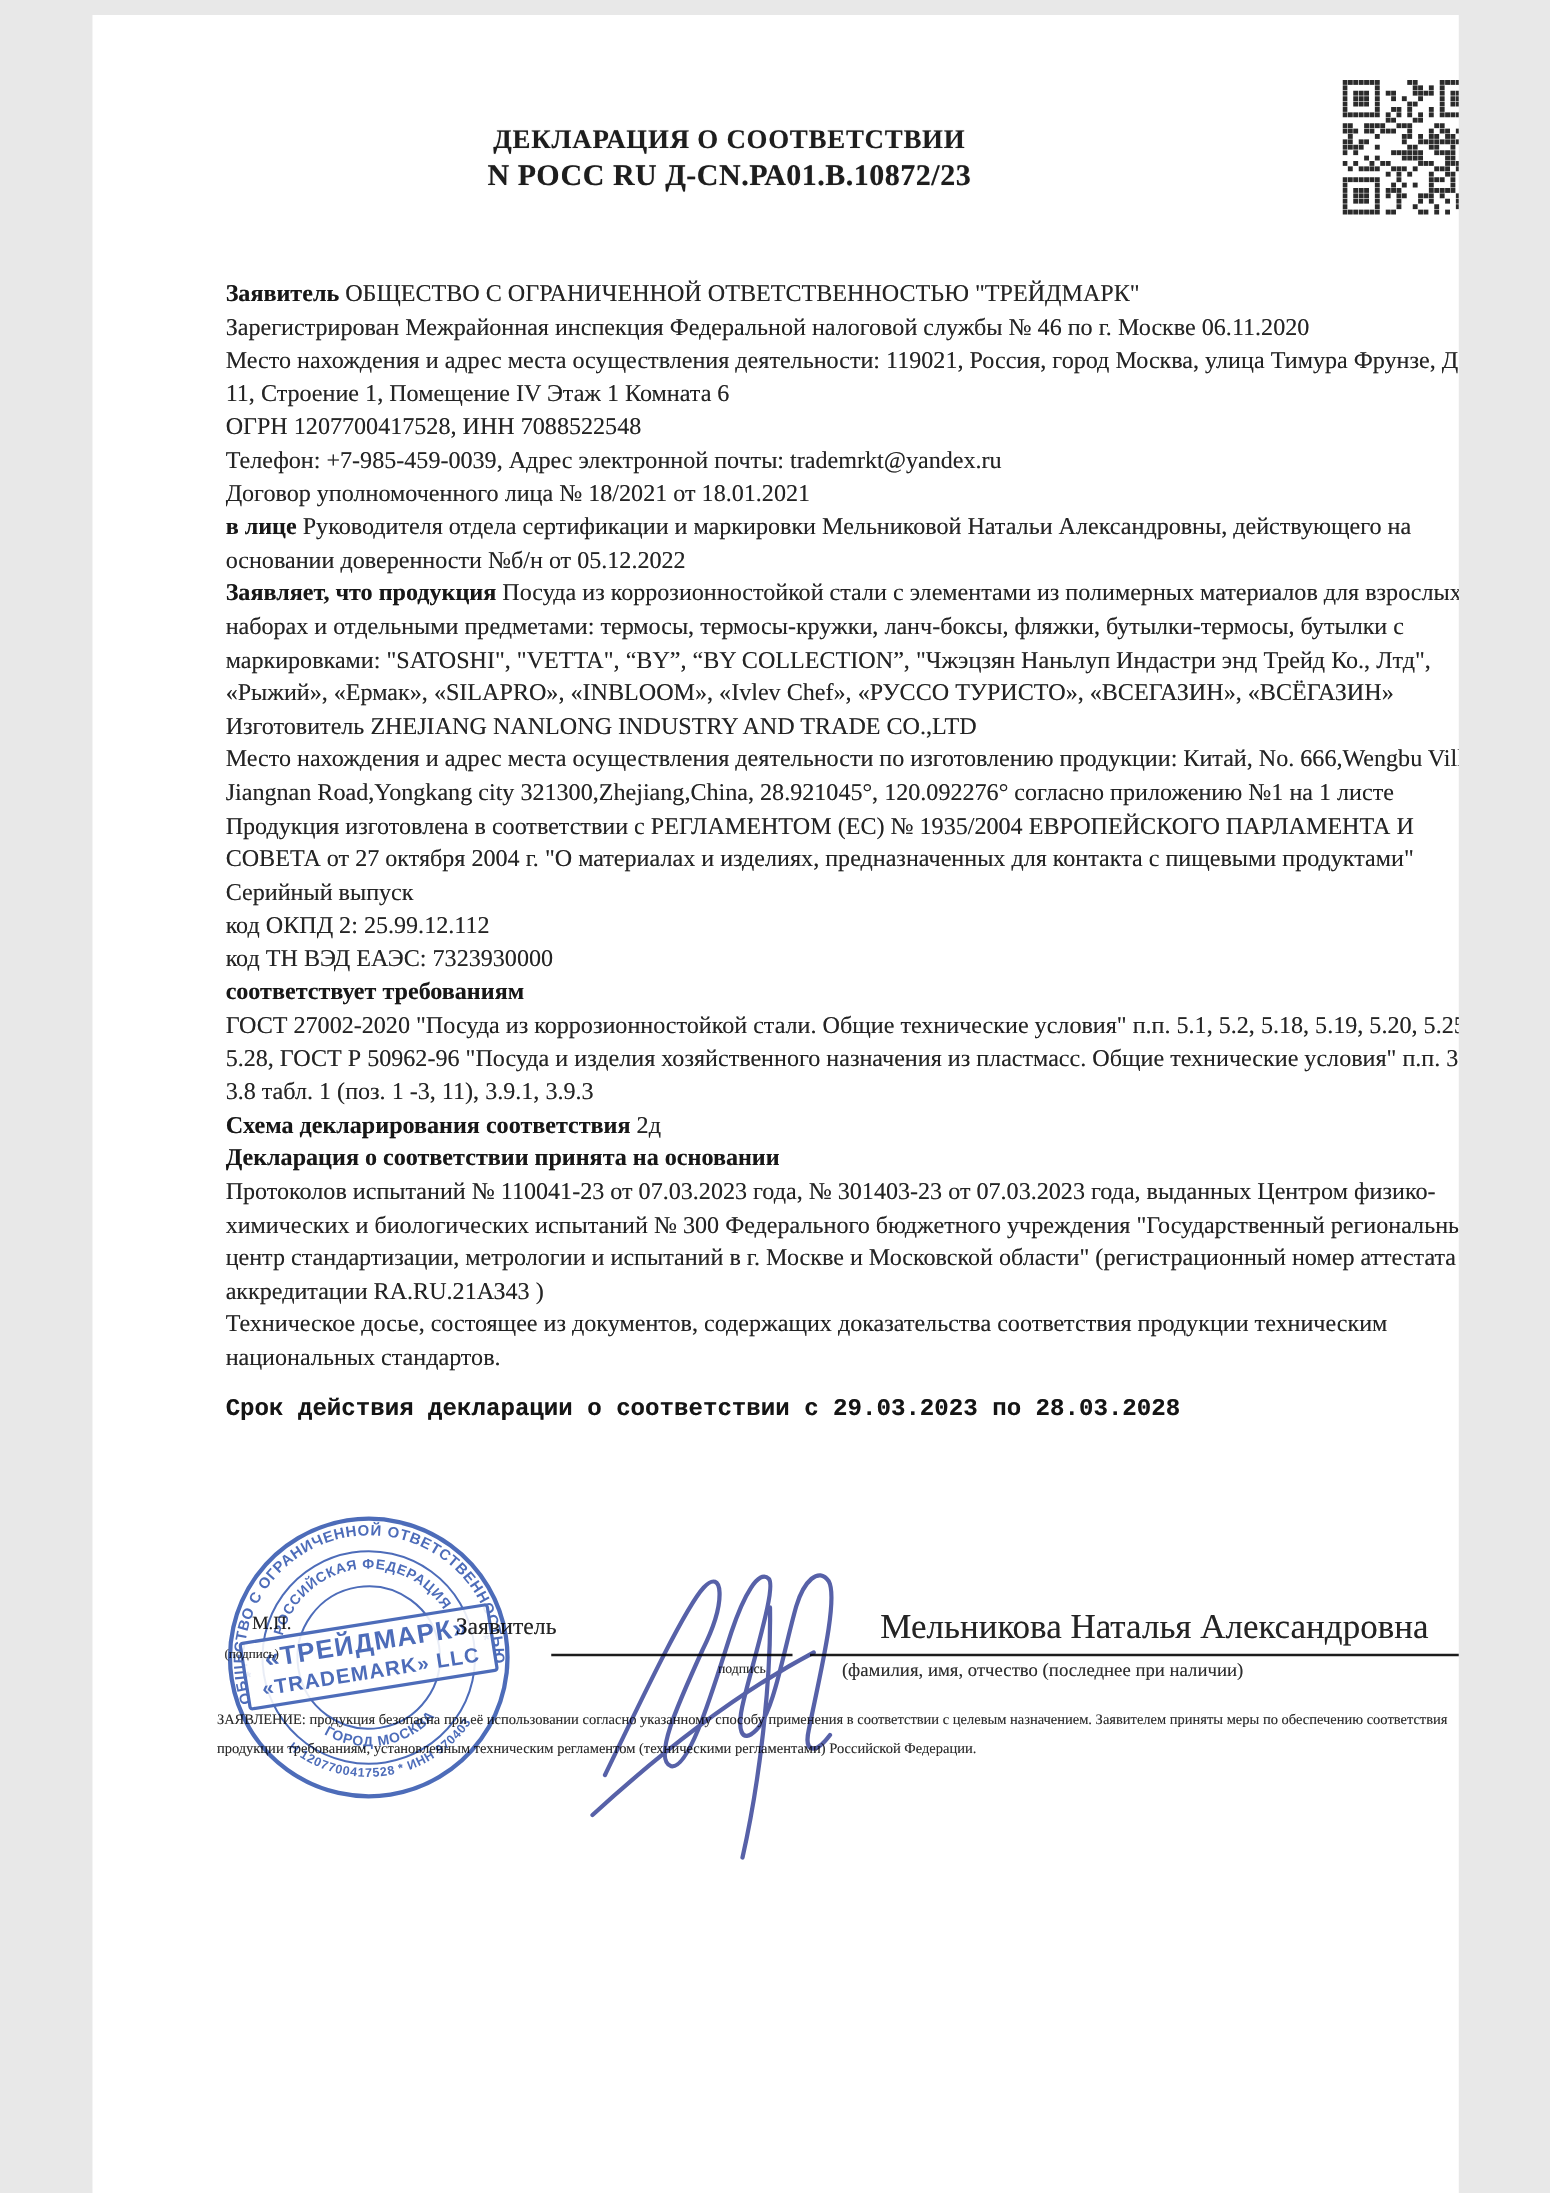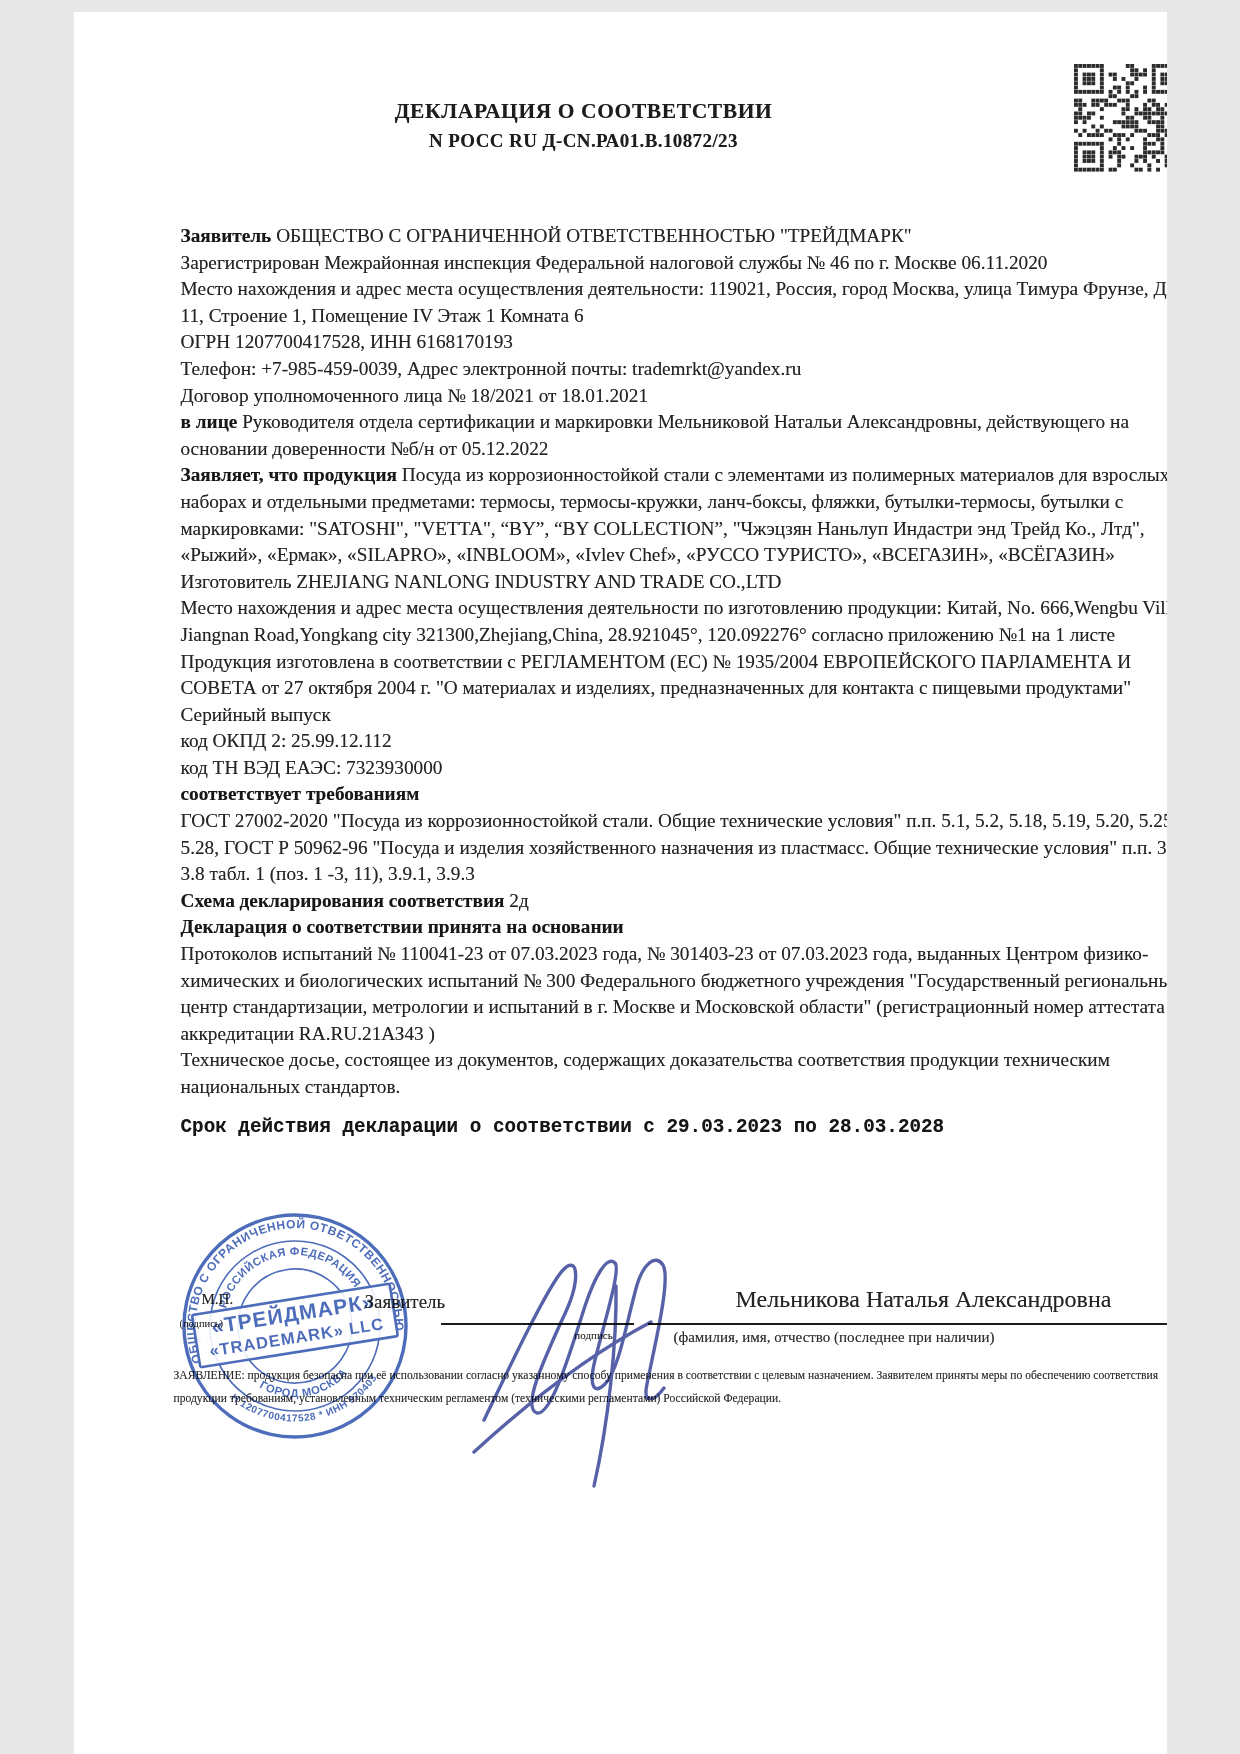"N РОСС RU Д-CN.РА01.В.10872/23" .title .t2 { font-size: 19px -> 24px }
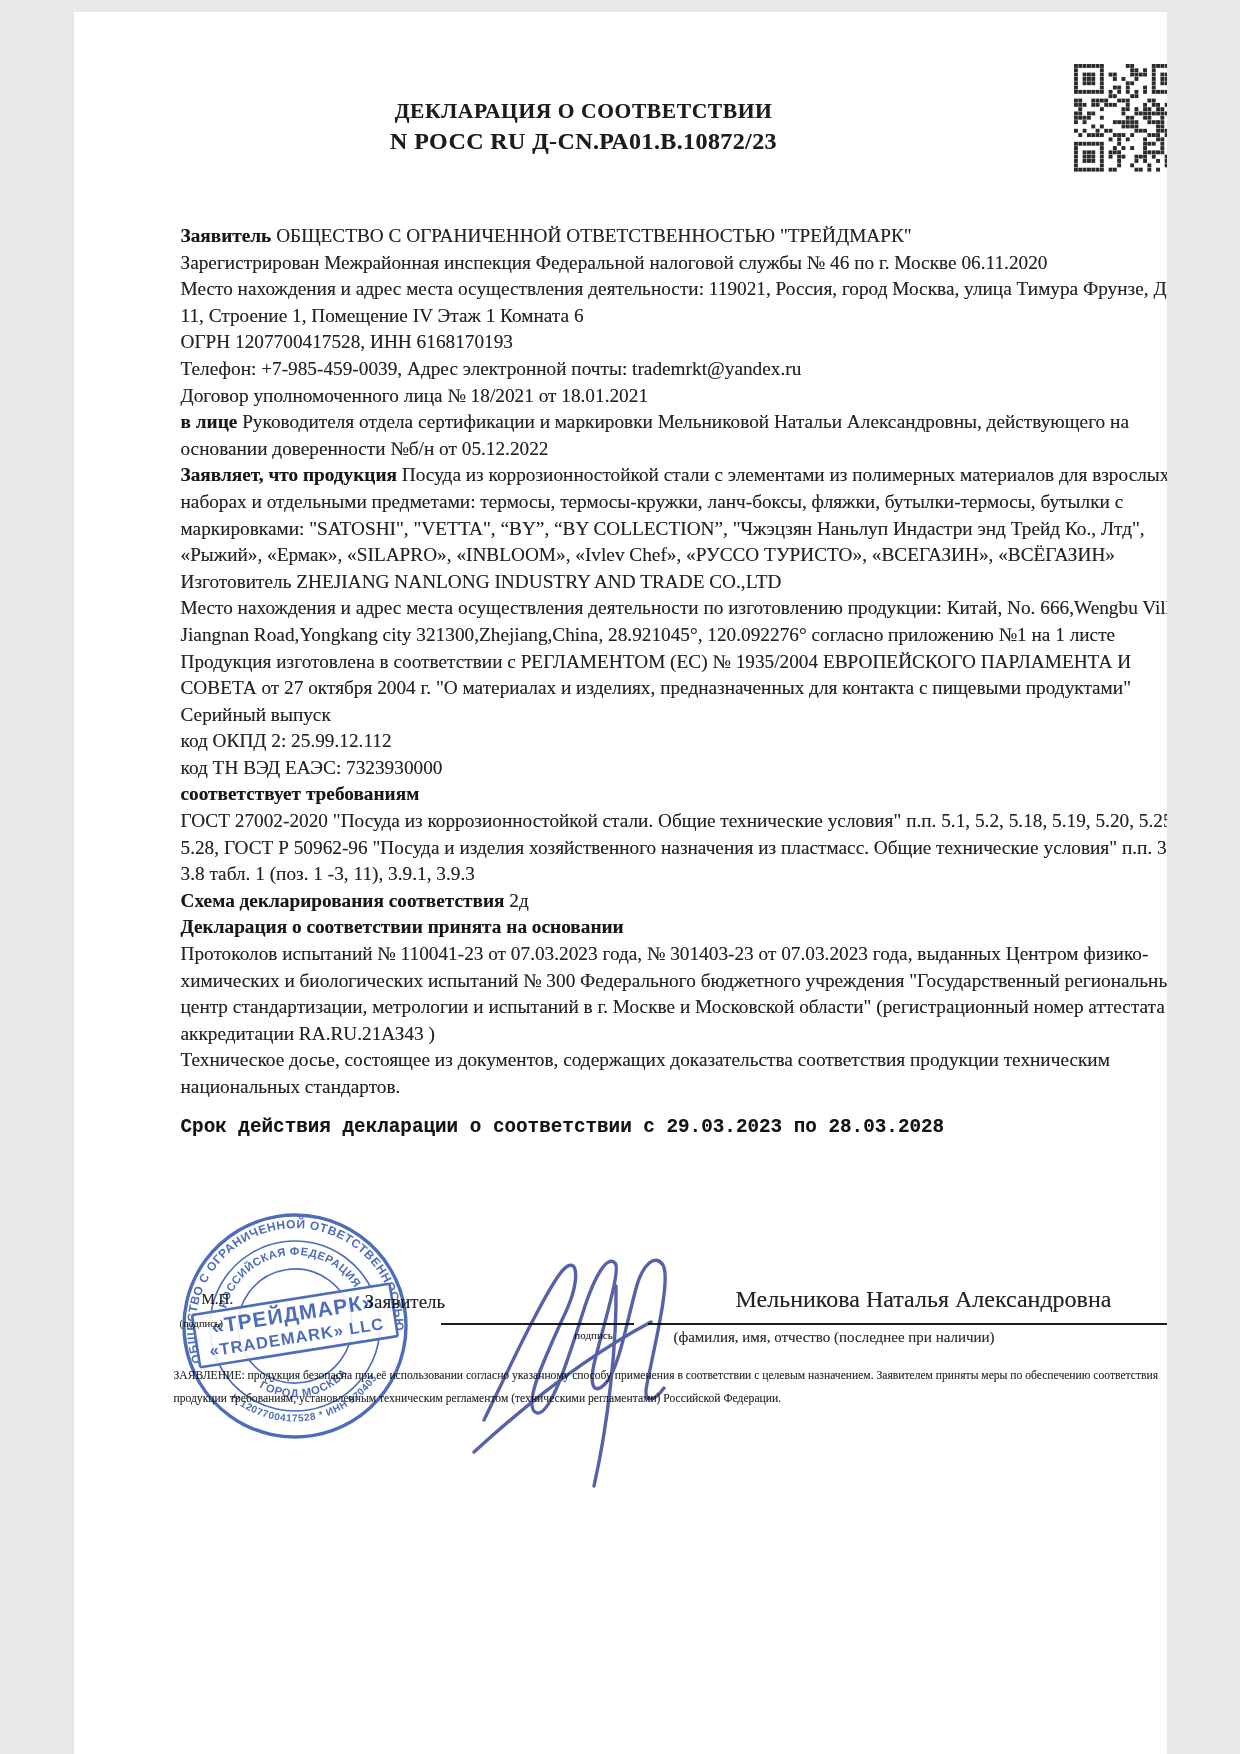"ОГРН 1207700417528, ИНН 6168170193" p { text: 6168170193 -> 7088522548 }
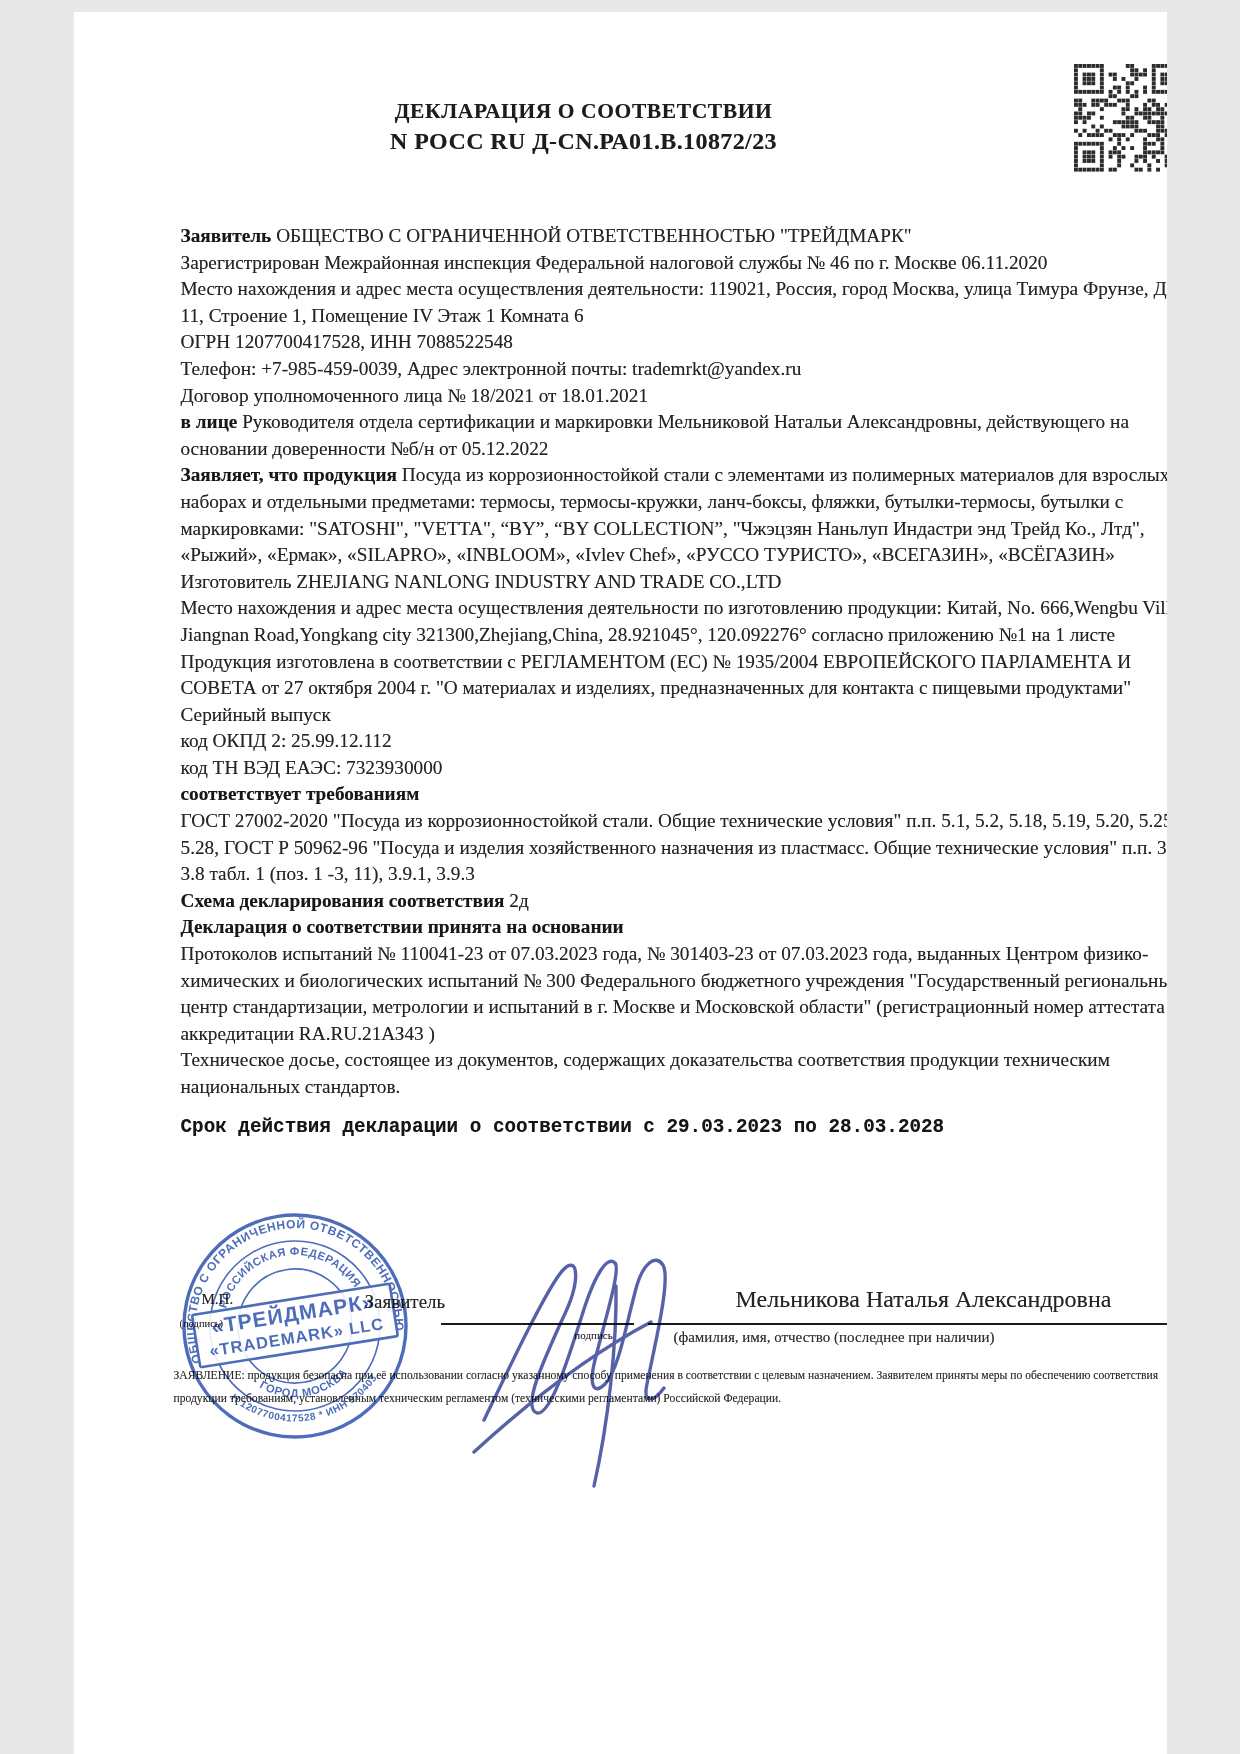"Мельникова Наталья Александровна" .fio { font-size: 24px -> 28px }
